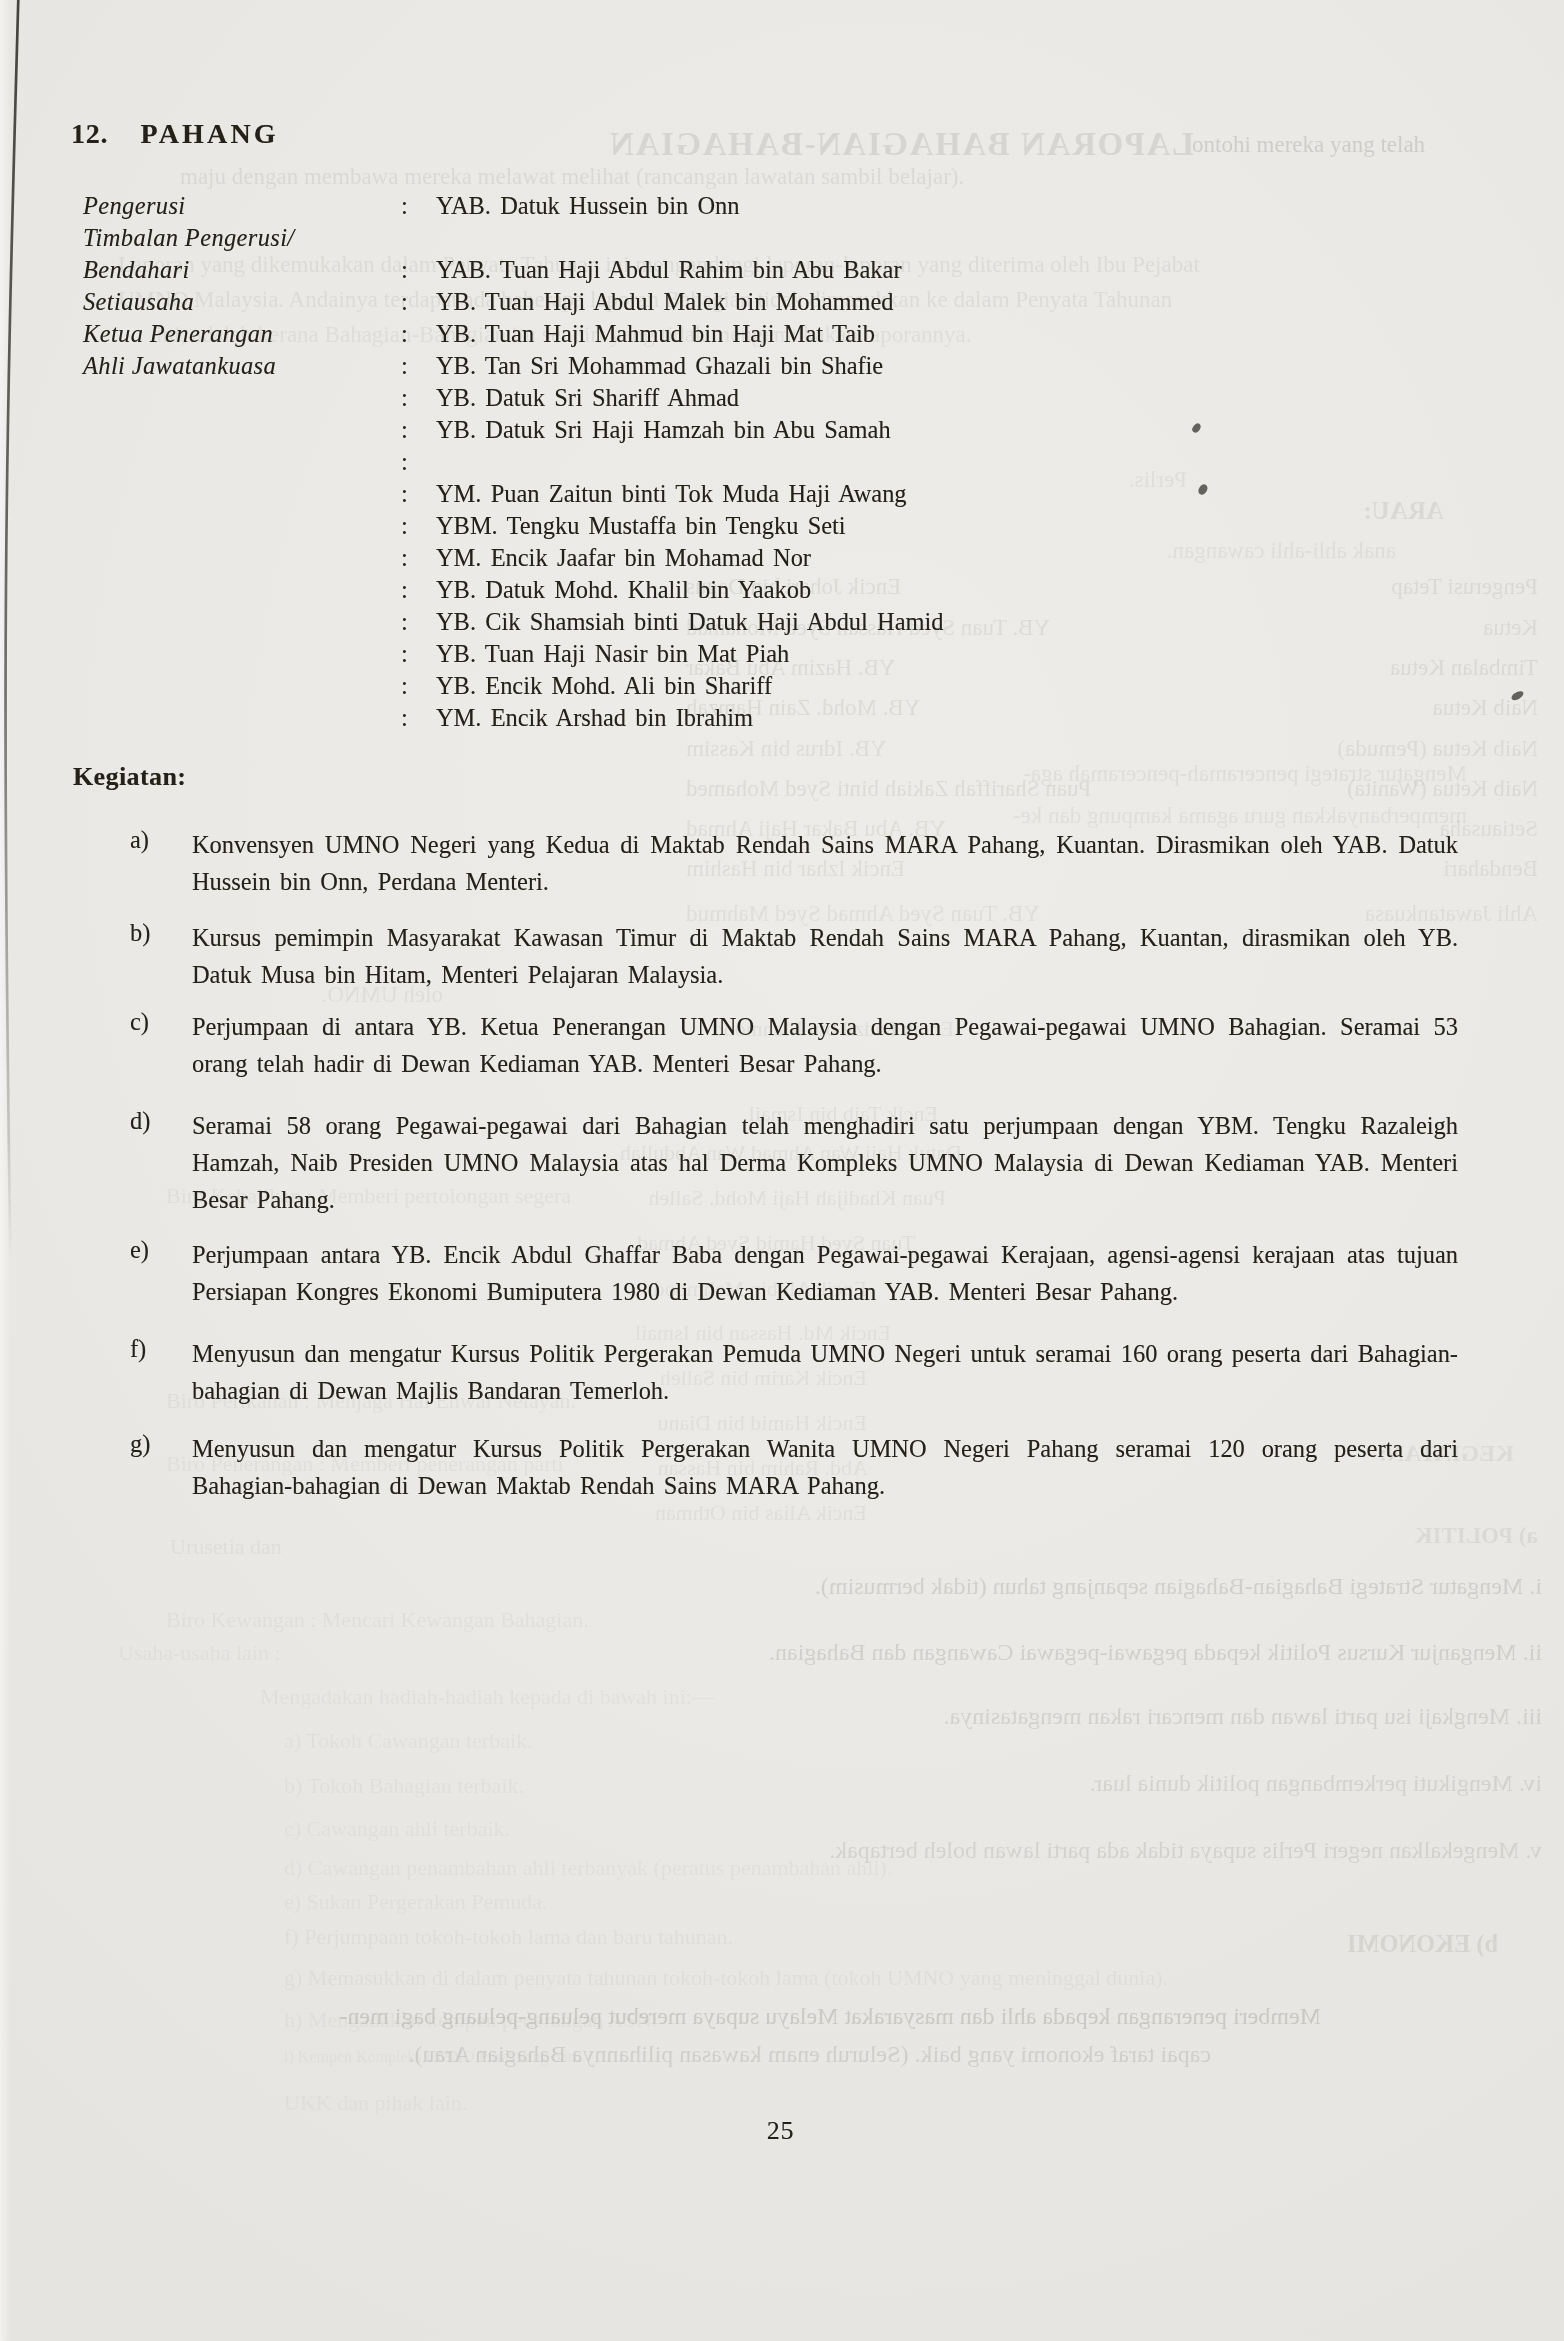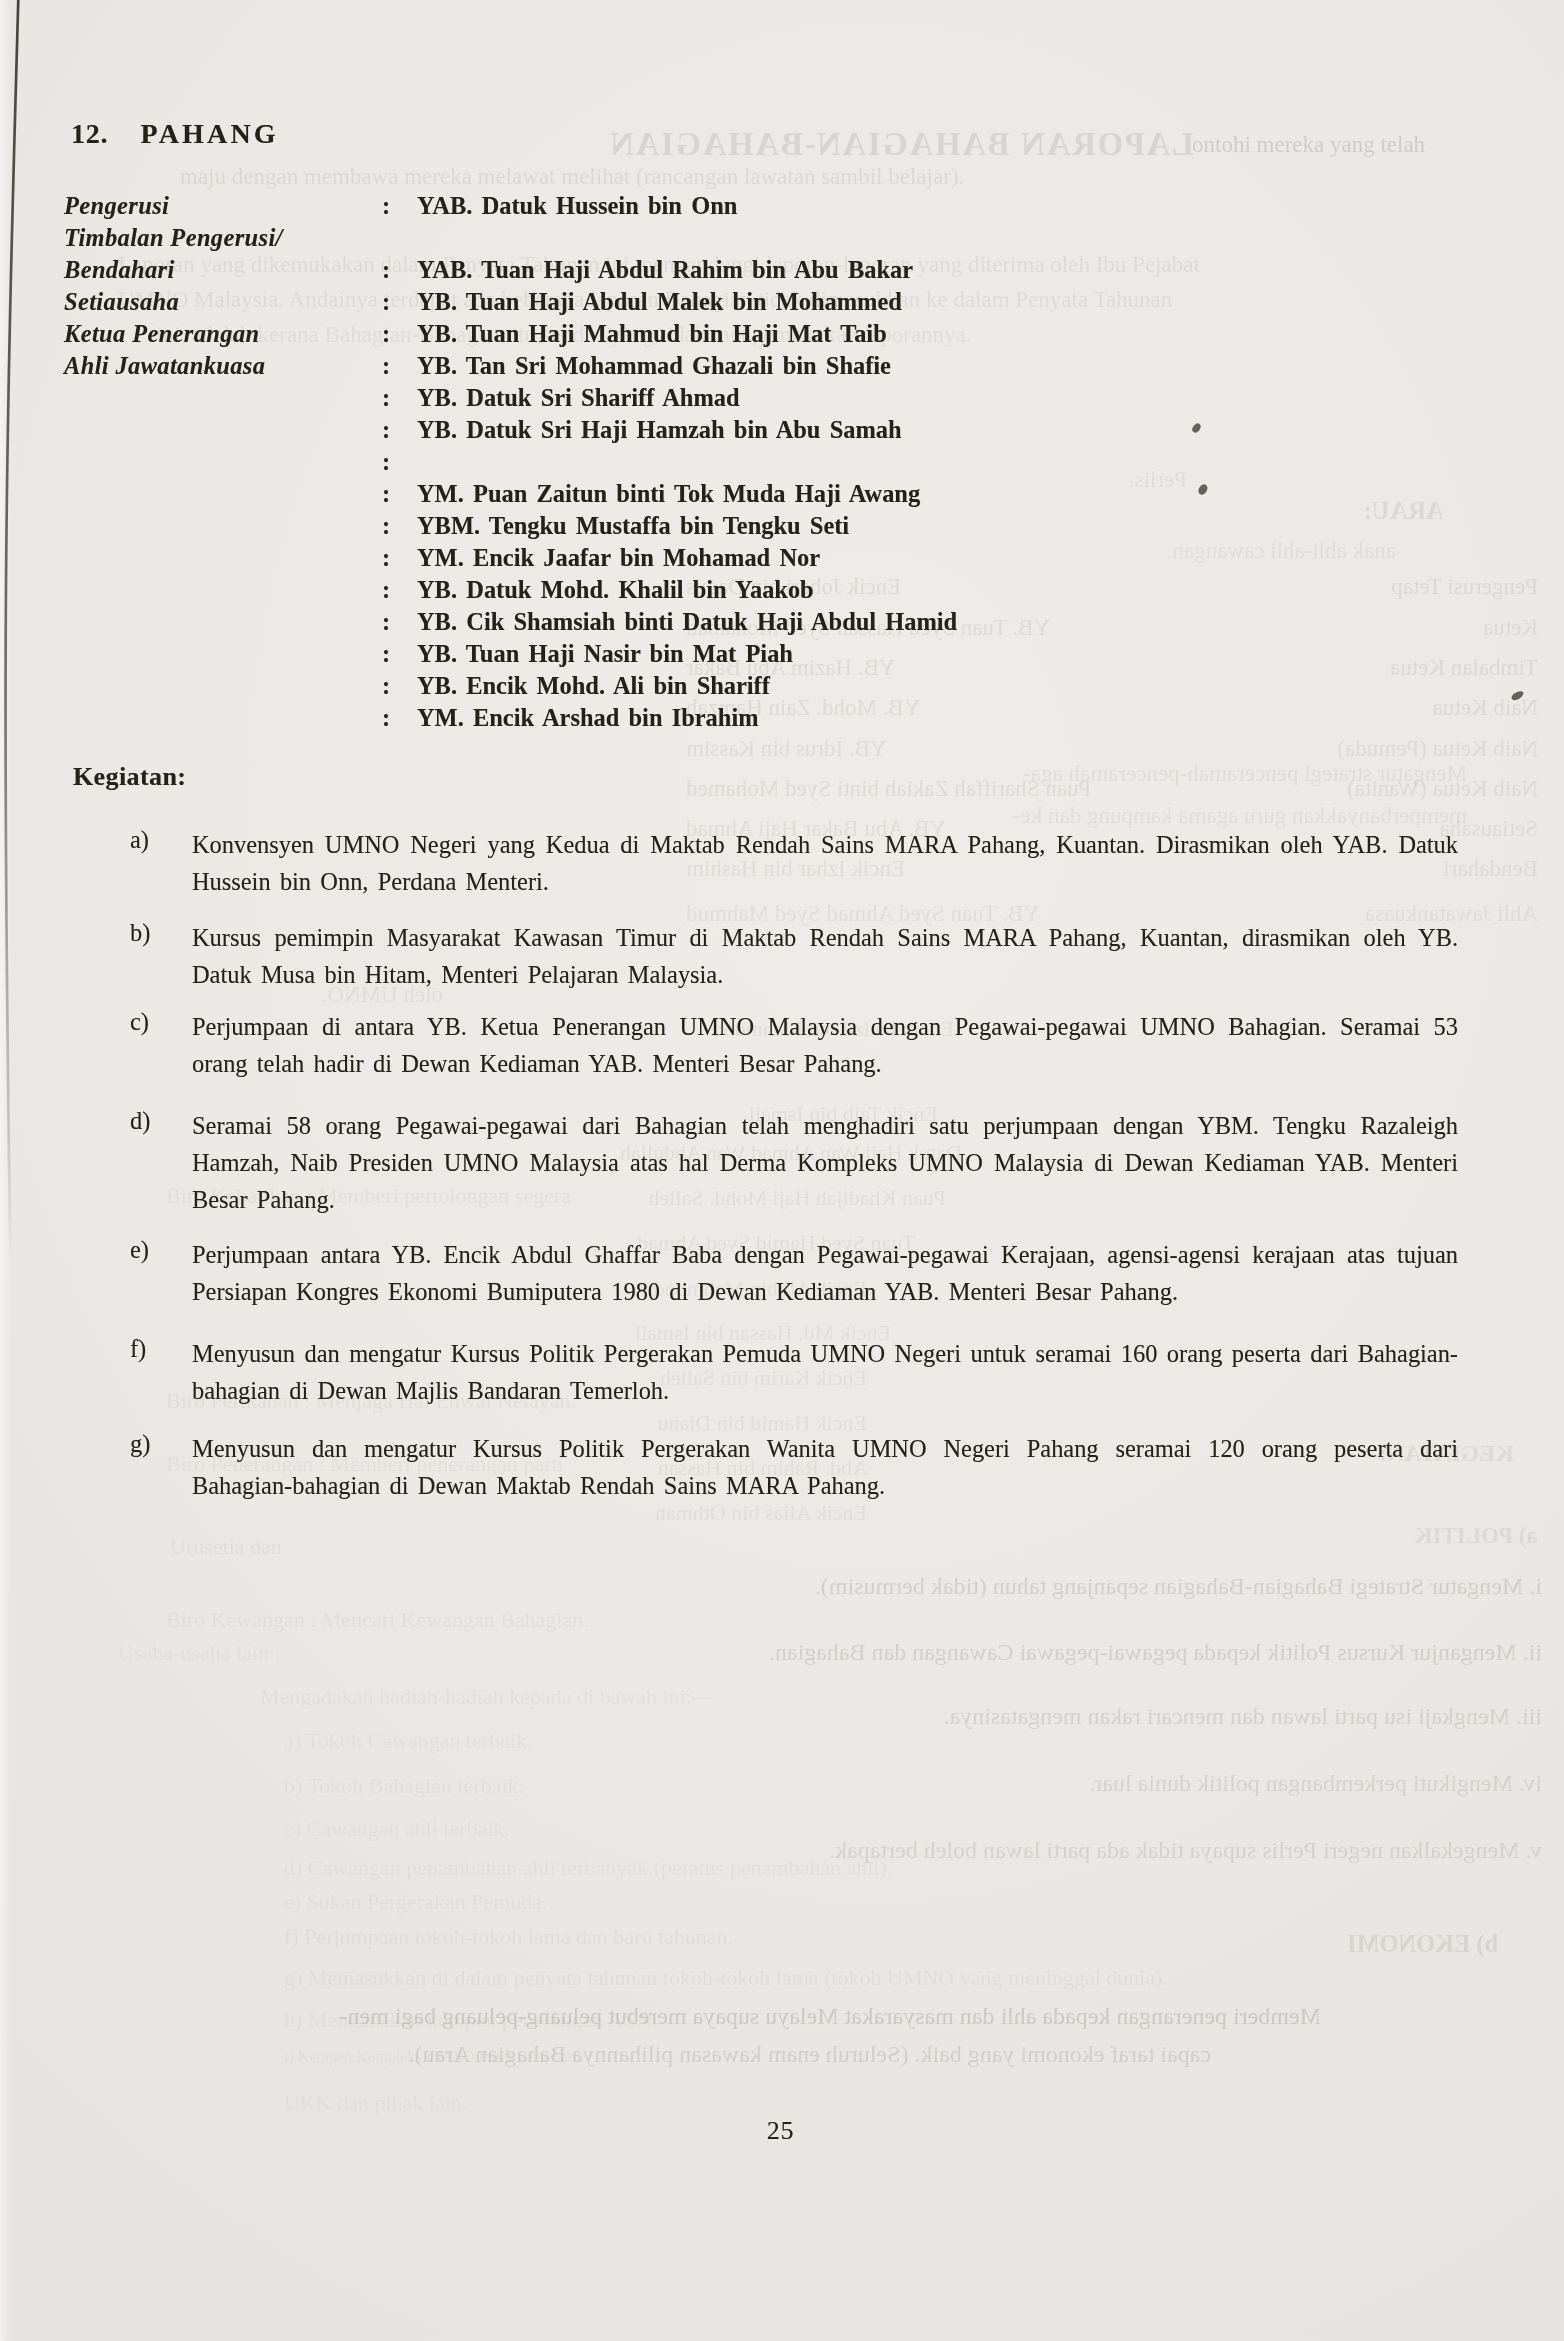"Pengerusi" .officials { font-weight: bold -> none; left: 64px -> 83px }
